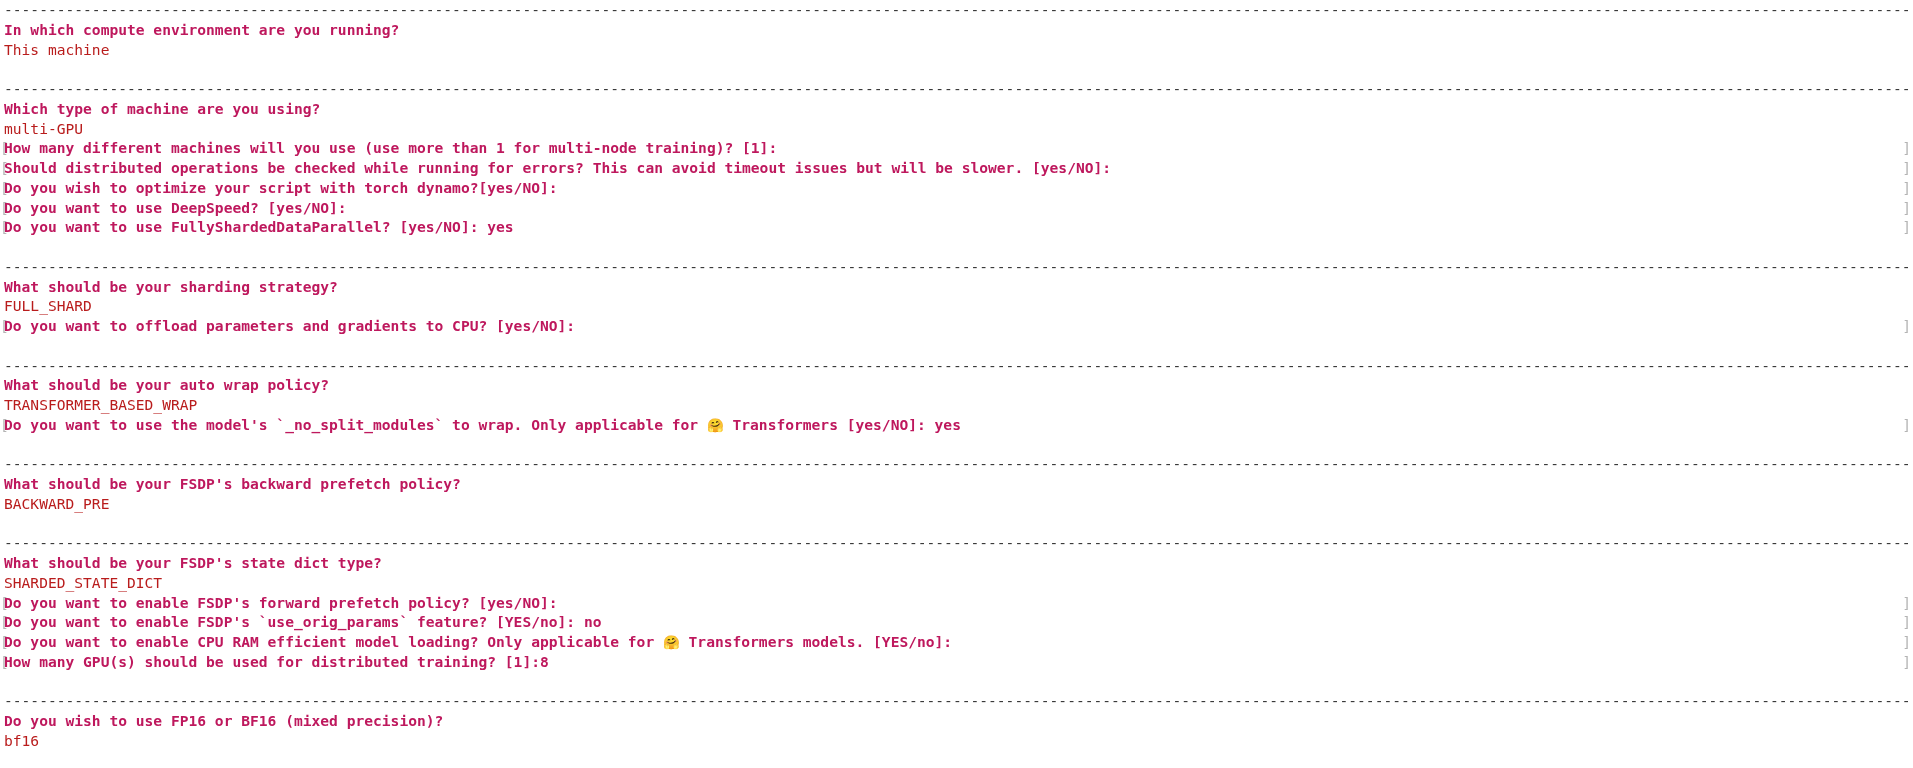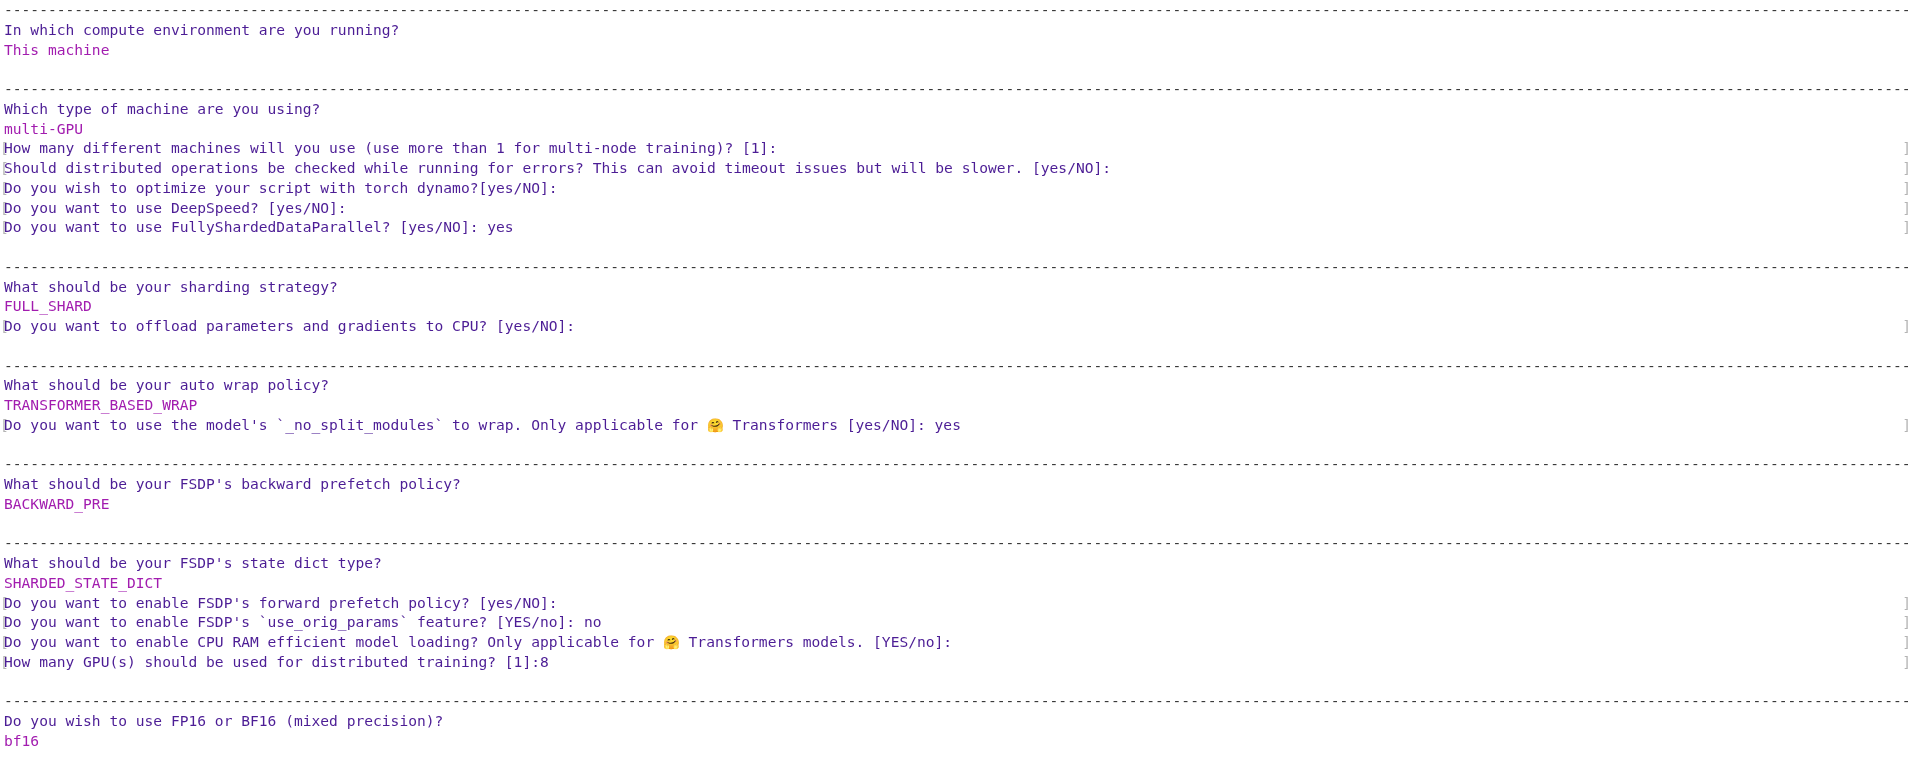"In which compute environment are" .t-plain .text { color: #4c1d95 -> #be185d; font-weight: none -> bold }
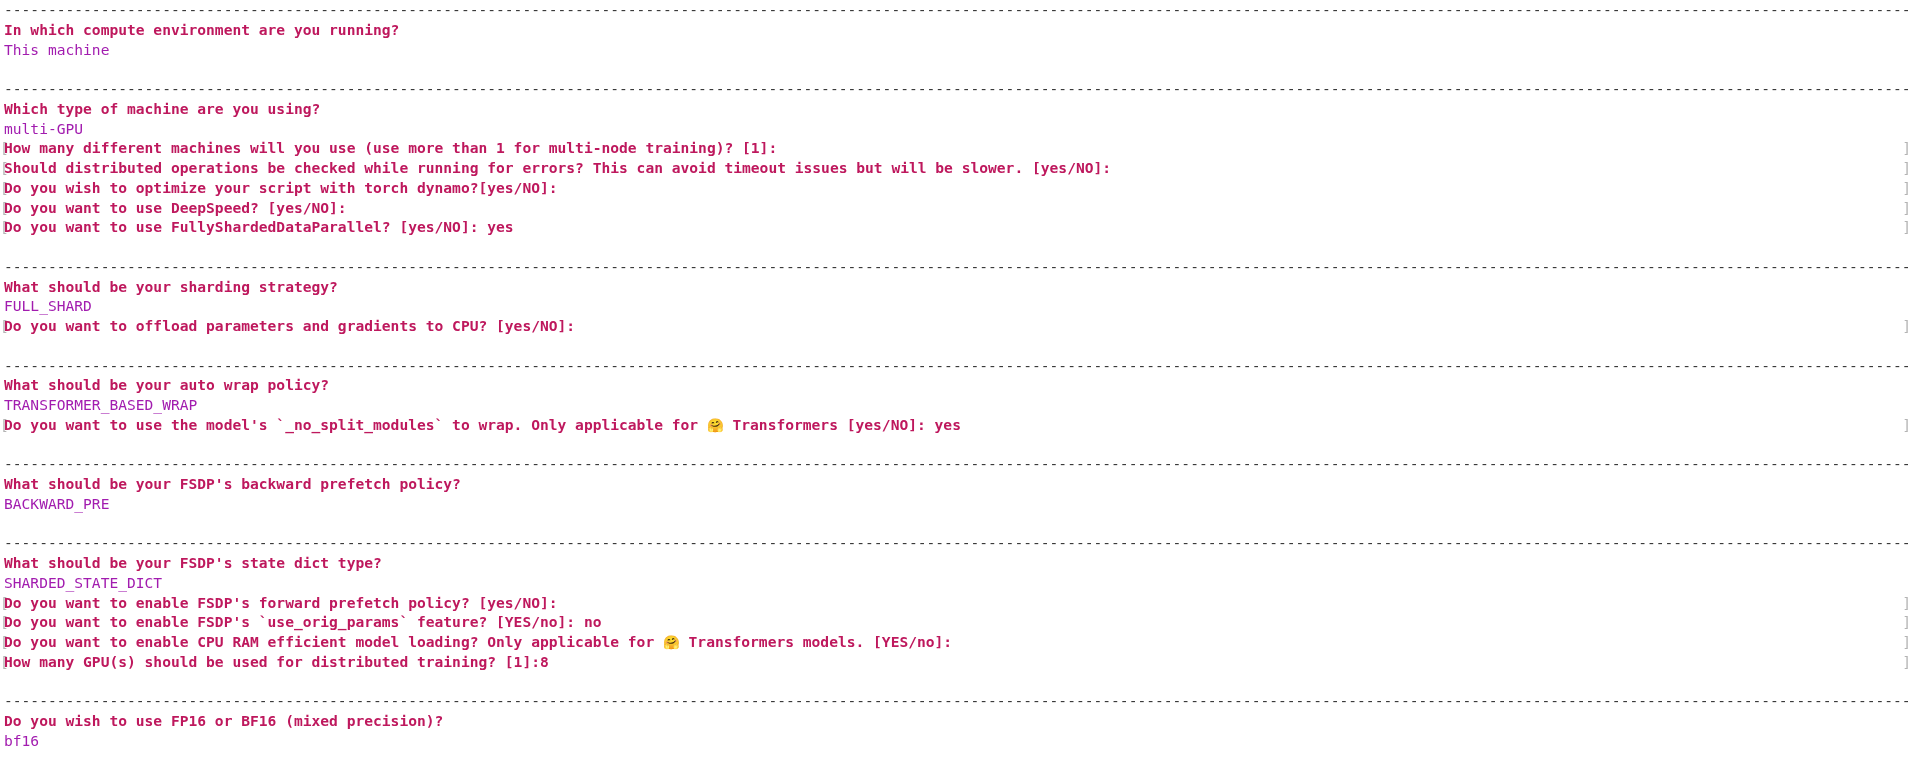"This machine" .t-answer .text { color: #a21caf -> #b91c1c }
